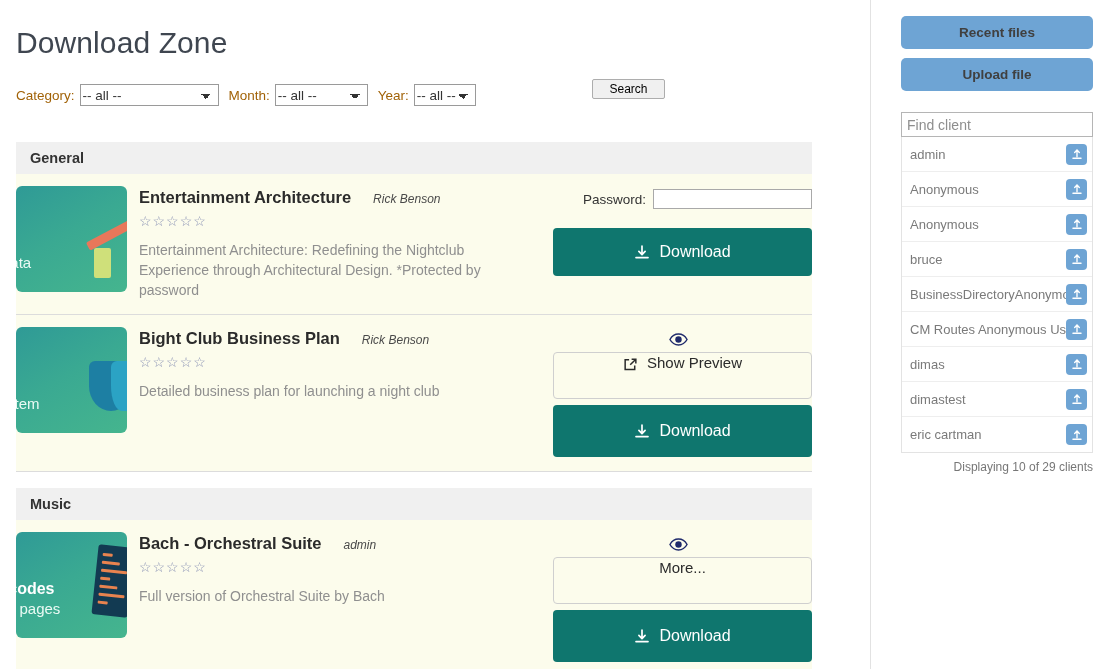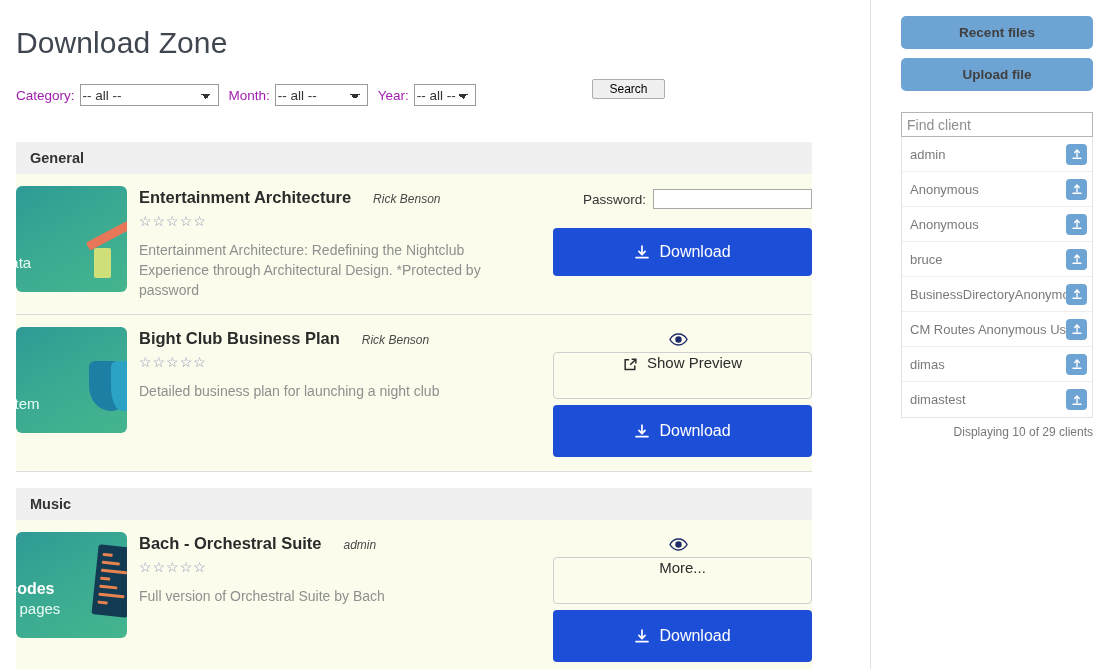"Category:" .flabel { color: #a21caf -> #a16207 }
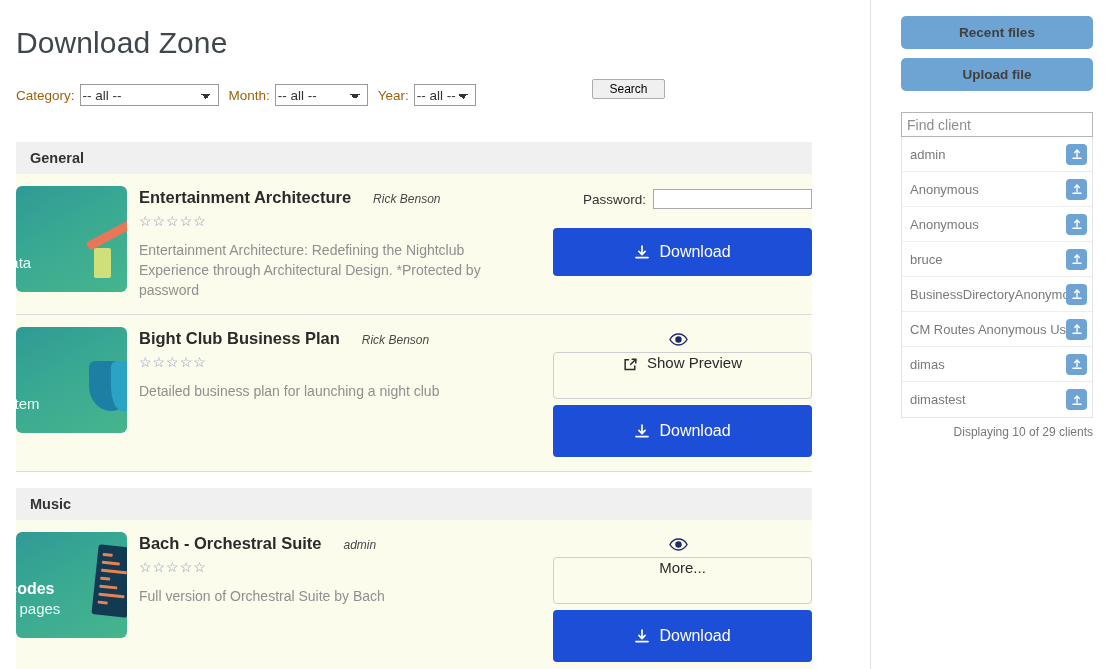"Download" .btn-download { background: #1d4ed8 -> #0f766e }
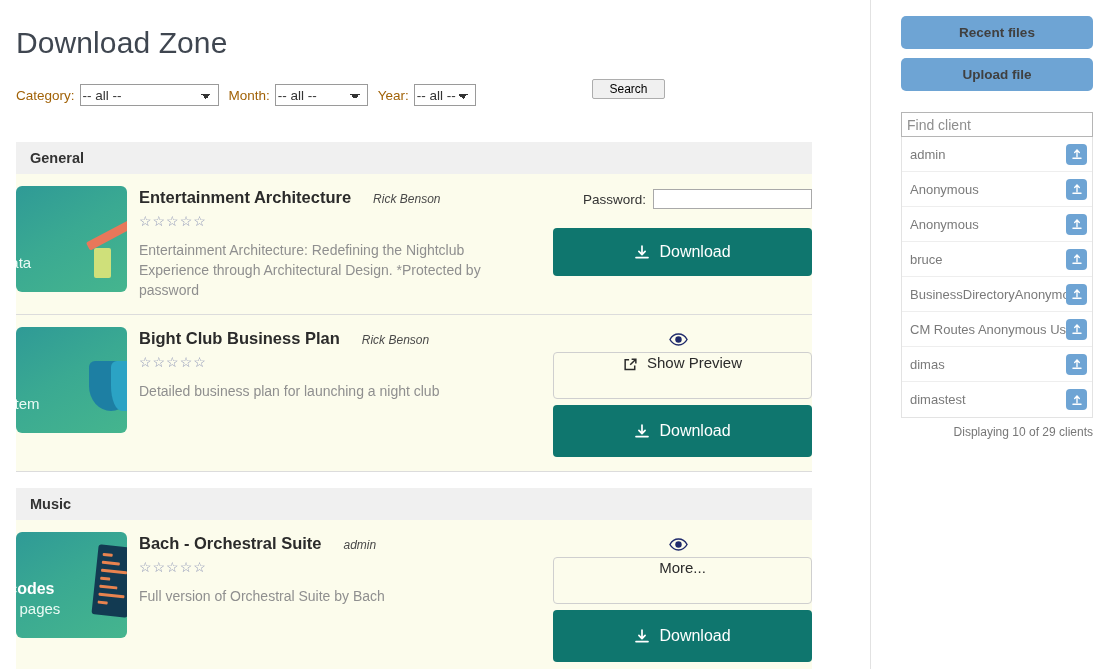"eric cartman" div.client-row { html: none -> <div> <span>eric cartman</span> <span> <svg> <path></path> </svg> </span> </div> }
